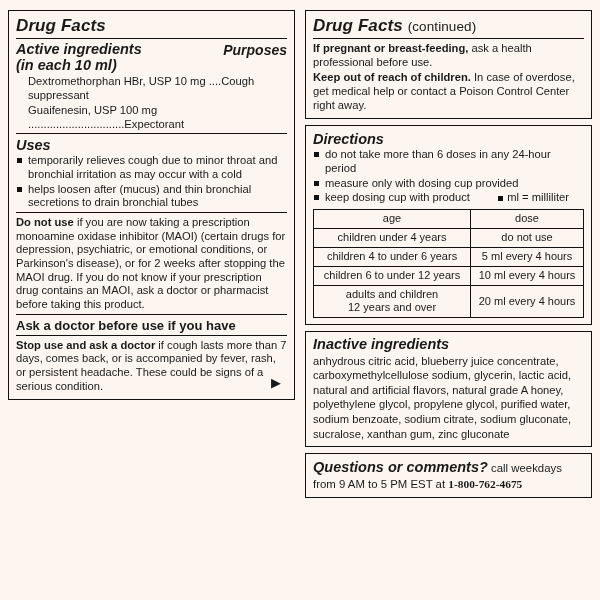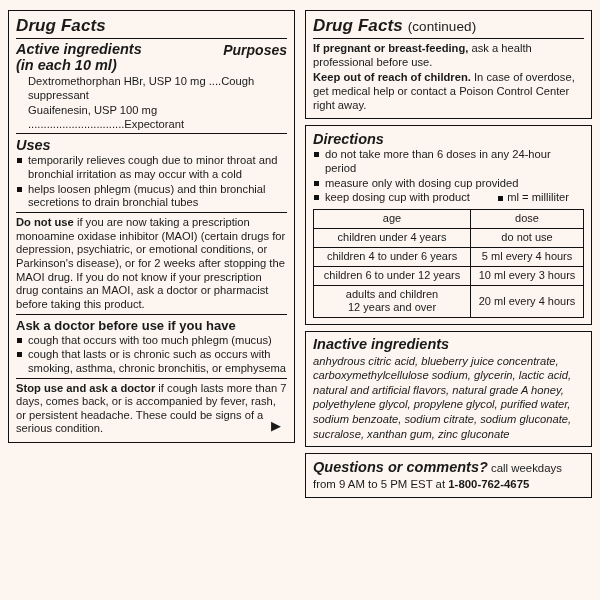"helps loosen phlegm (mucus) and" li { text: phlegm -> after }
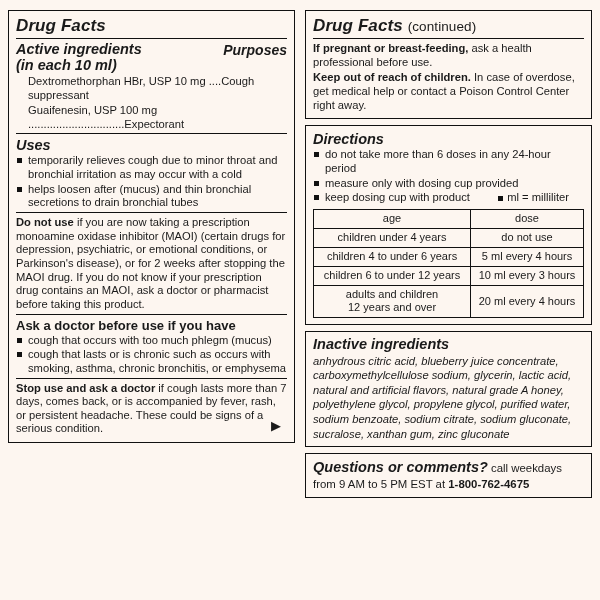"10 ml every 3 hours" td { text: 3 -> 4 }
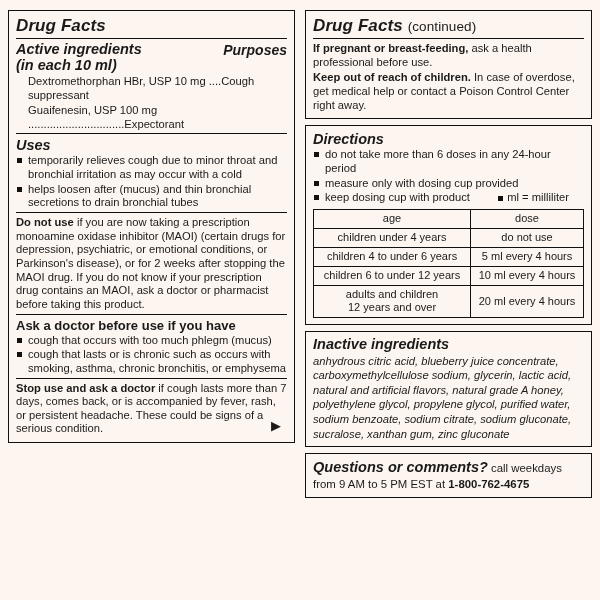"cough that occurs with too" ul.bul { html: <ul> <li>cough that occurs with too much phlegm (mucus)</li> <li>cough that lasts or is chronic such as occurs with smoking, asthma, chronic bronchitis, or emphysema</li> </ul> -> none }
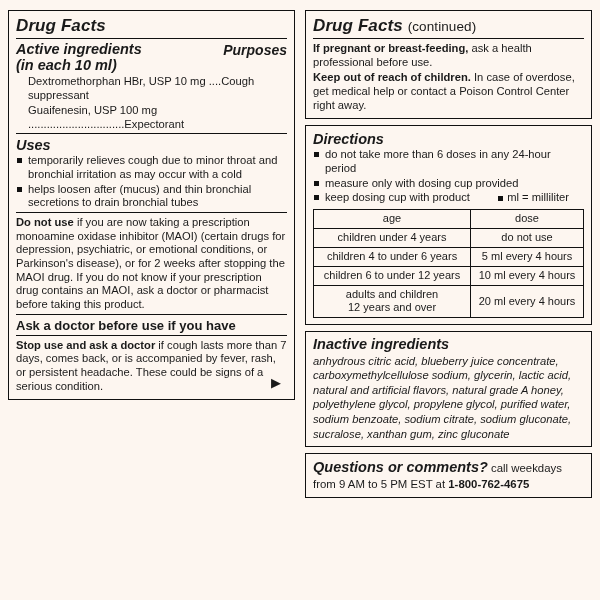"anhydrous citric acid, blueberry juice" .inactive { font-style: italic -> none }
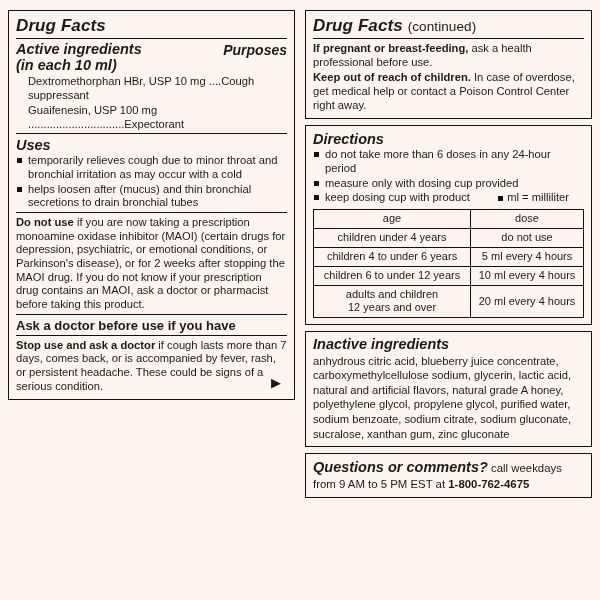"1-800-762-4675" .phone { font-family: none -> Liberation Serif, serif }
